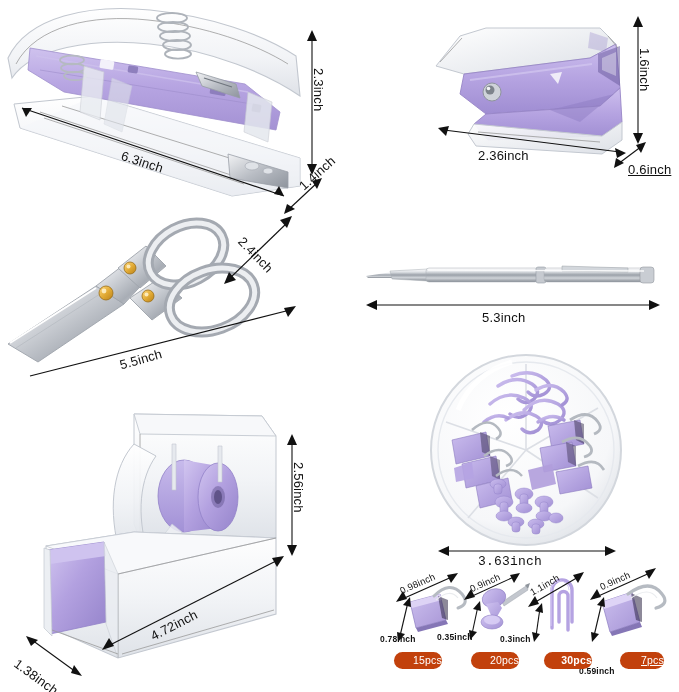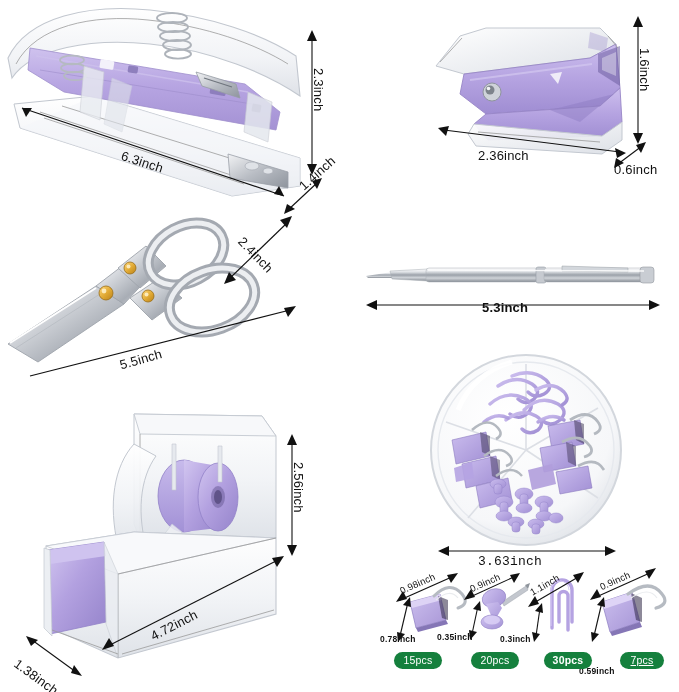"0.6inch" div.dim { left: 614px -> 628px; text-decoration: none -> underline }
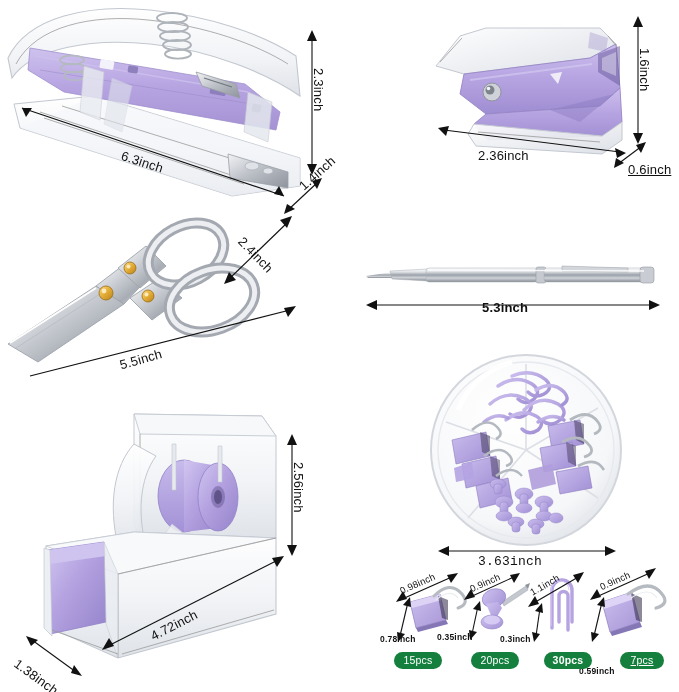"5.3inch" div.dim { font-weight: bold -> none; top: 300px -> 310px }
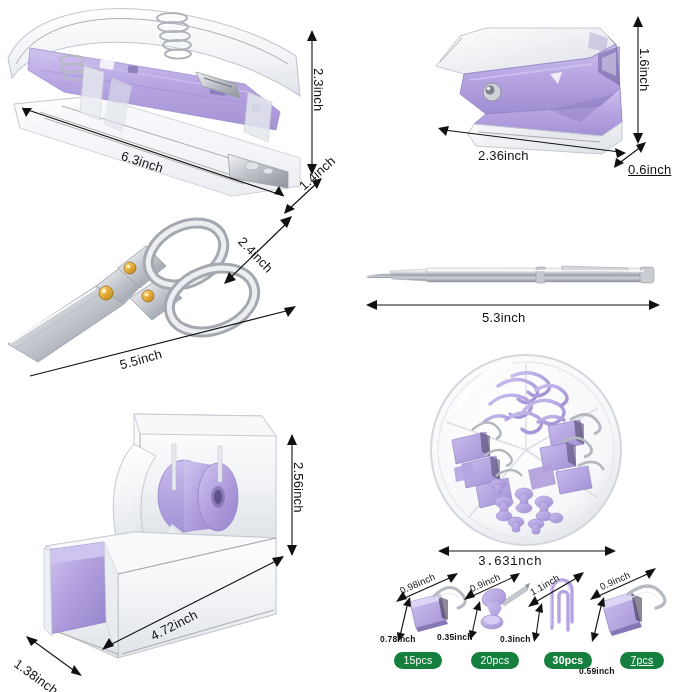"15pcs" .pill { background: #15803d -> #c2410c; text-align: center -> right }
